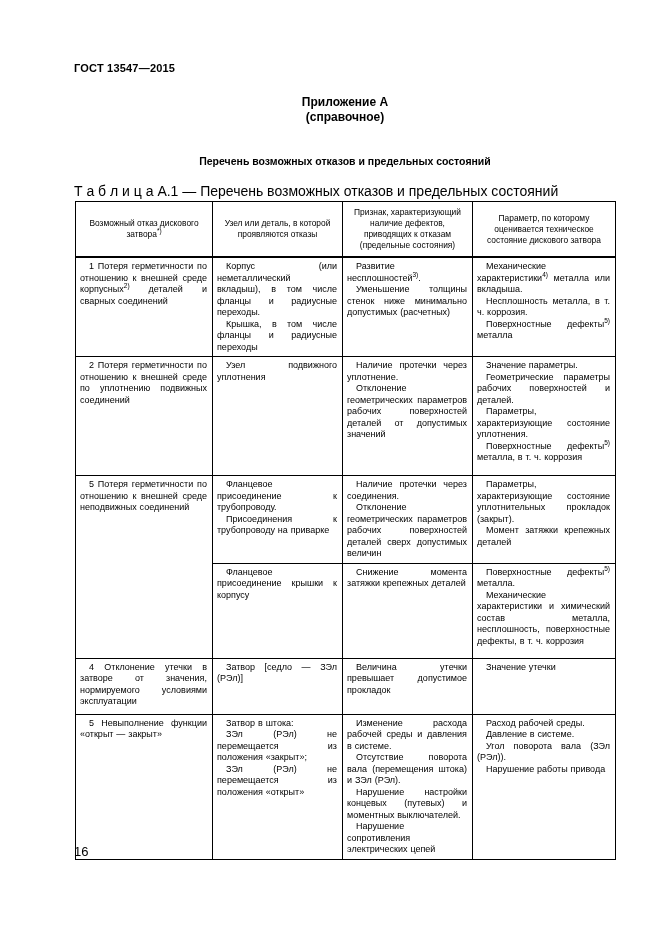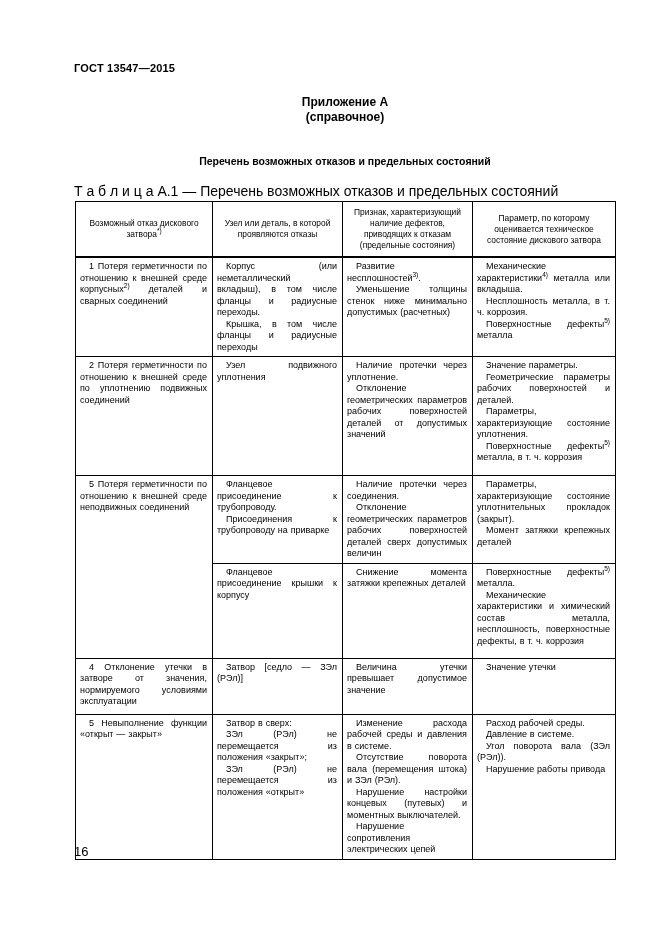"Величина утечки превышает допустимое" p { text: значение -> прокладок }
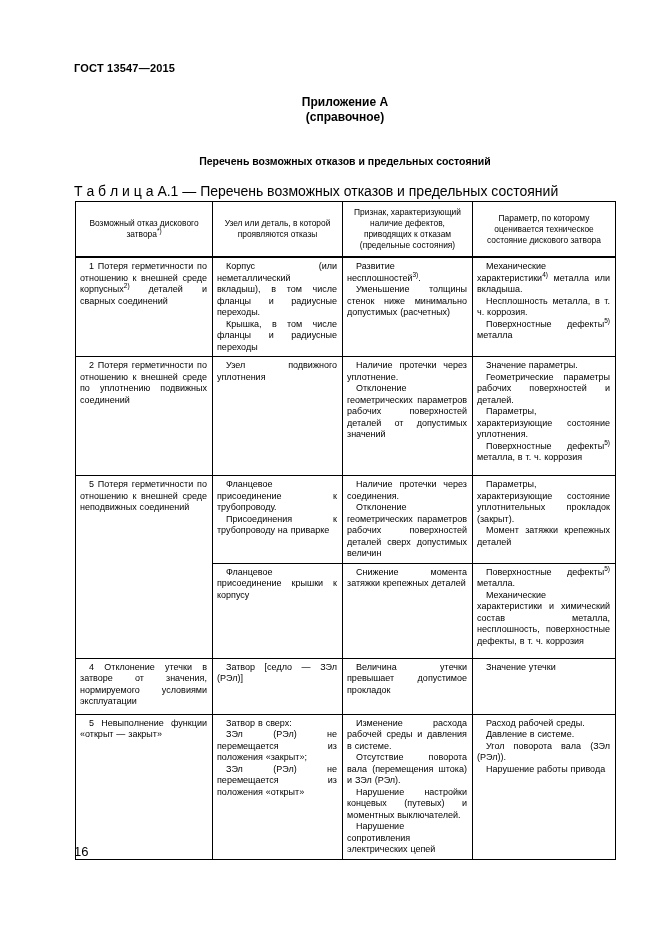"Затвор в сверх:" p { text: сверх -> штока }
